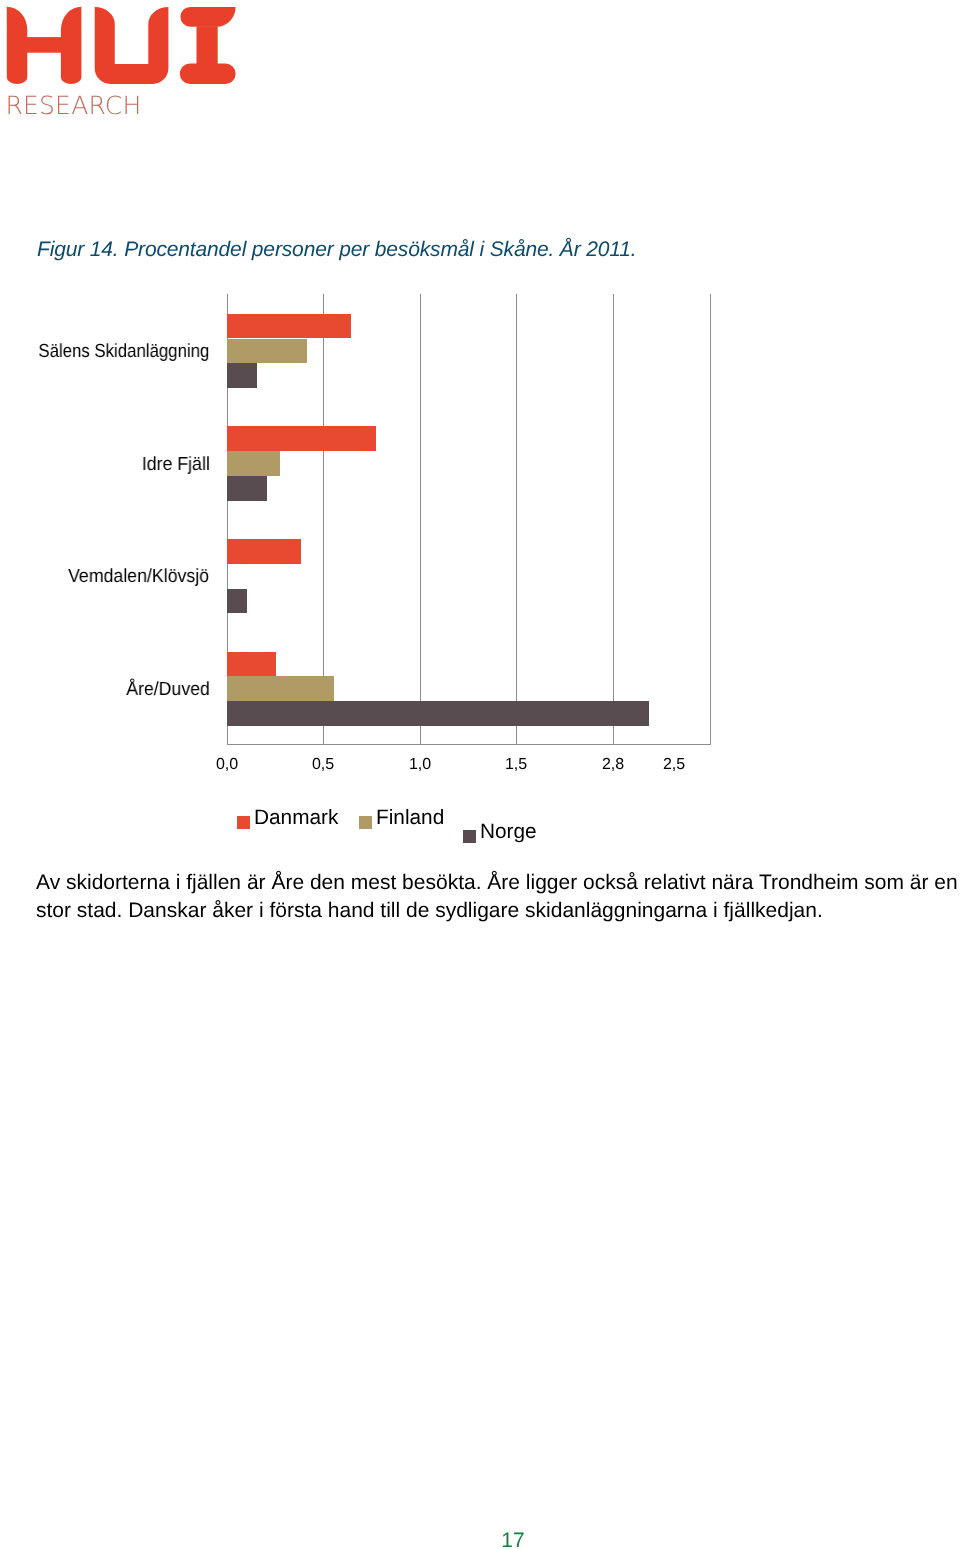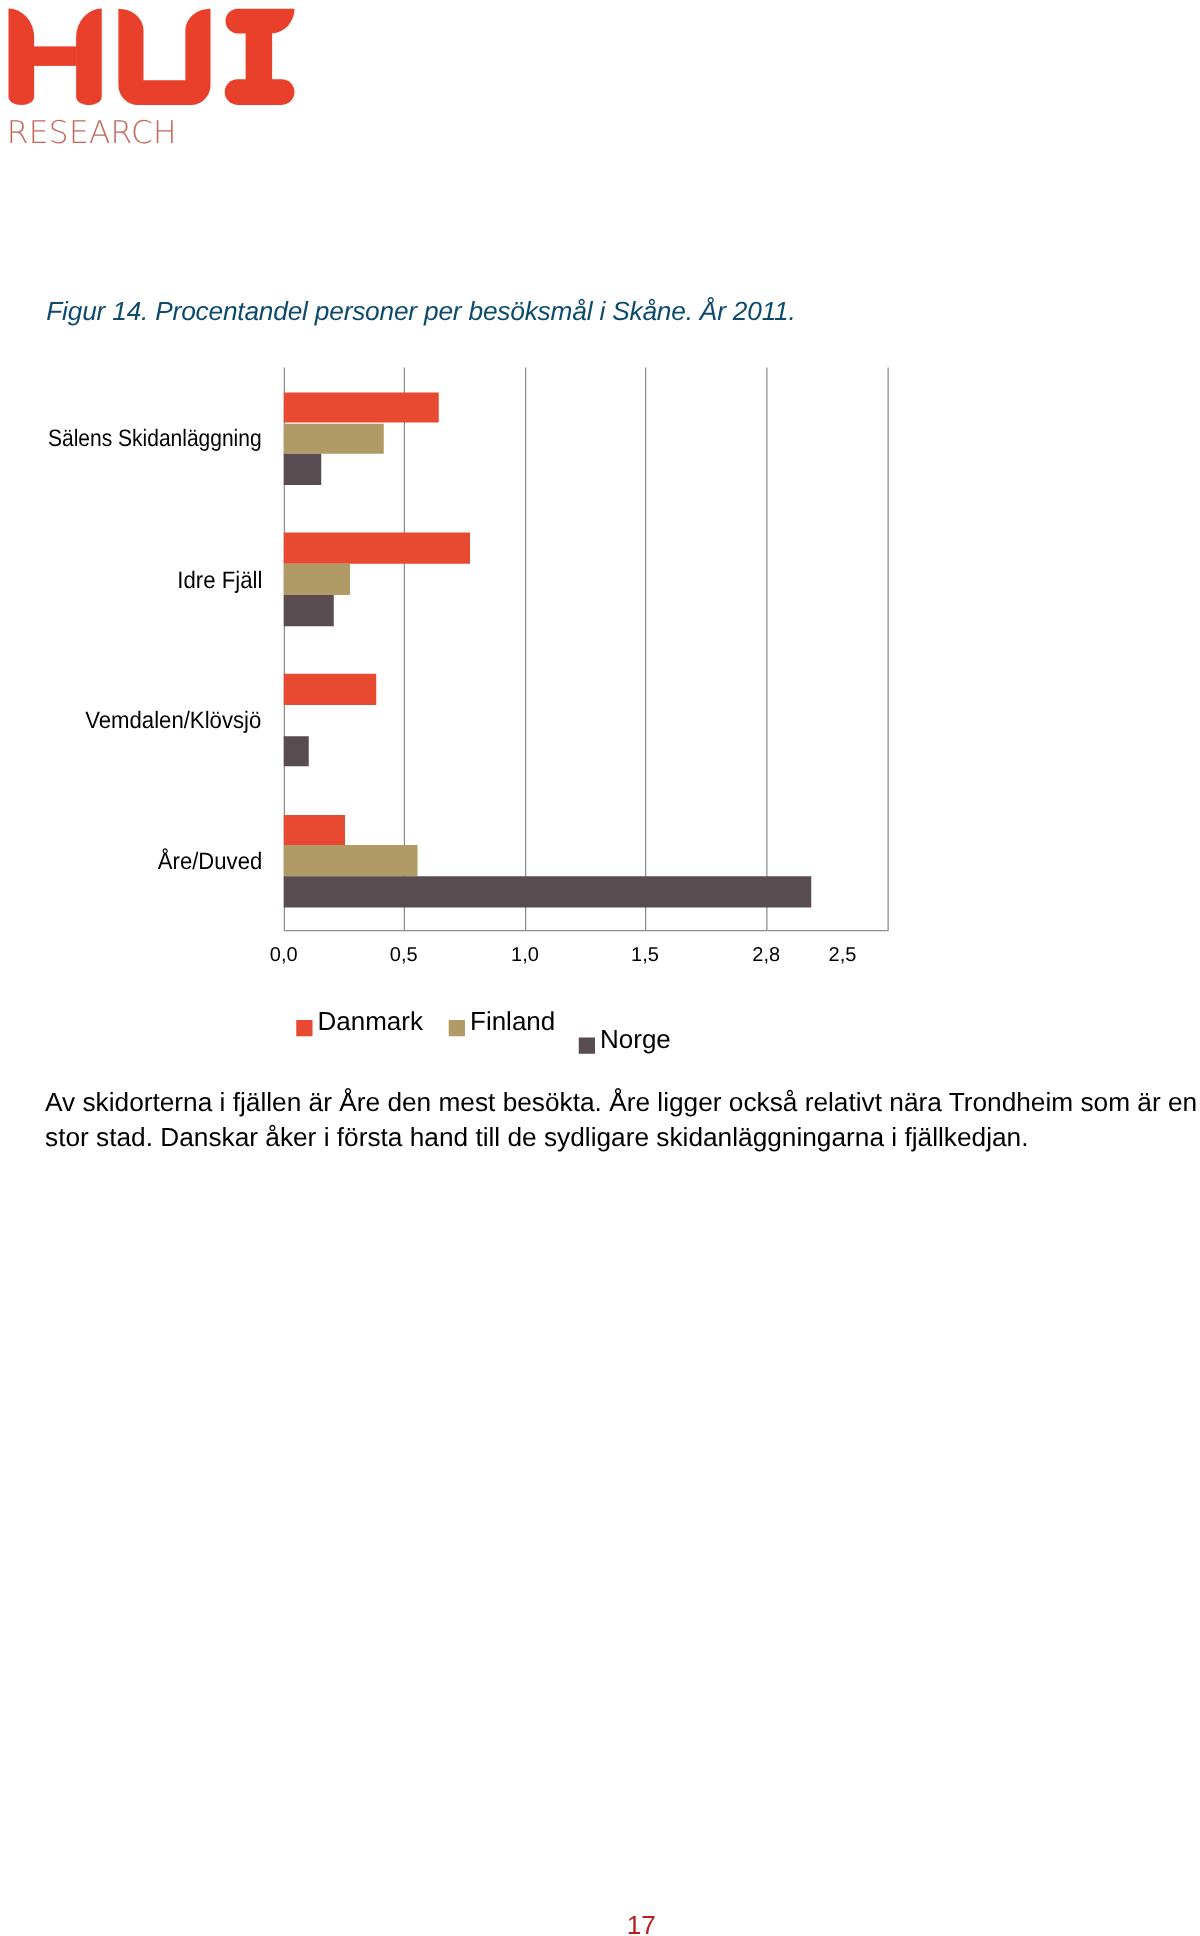"17" #page-num { color: #b91c1c -> #15803d }
